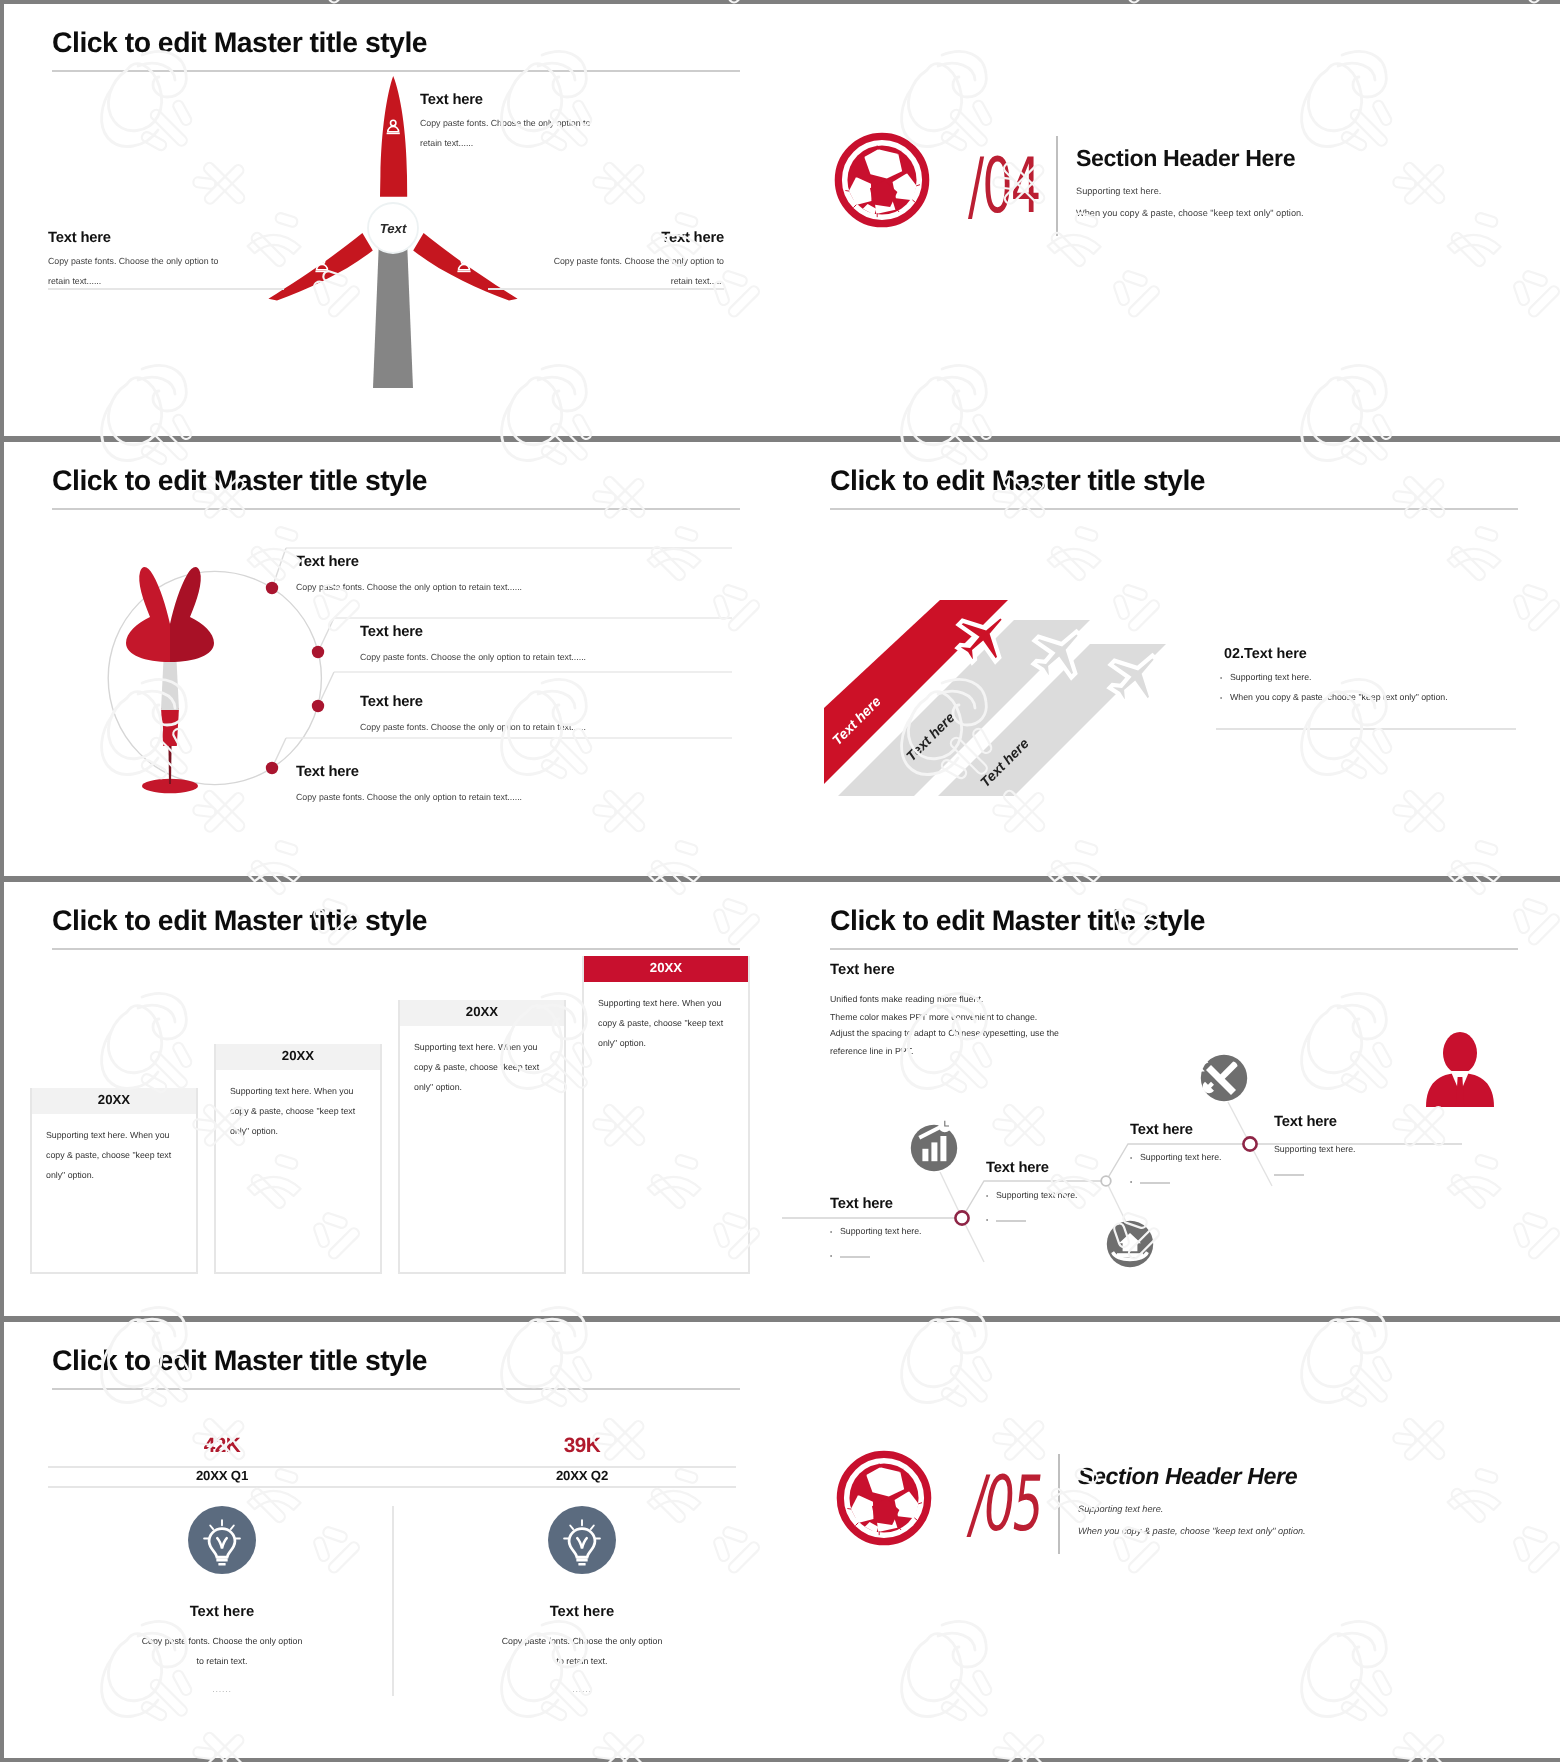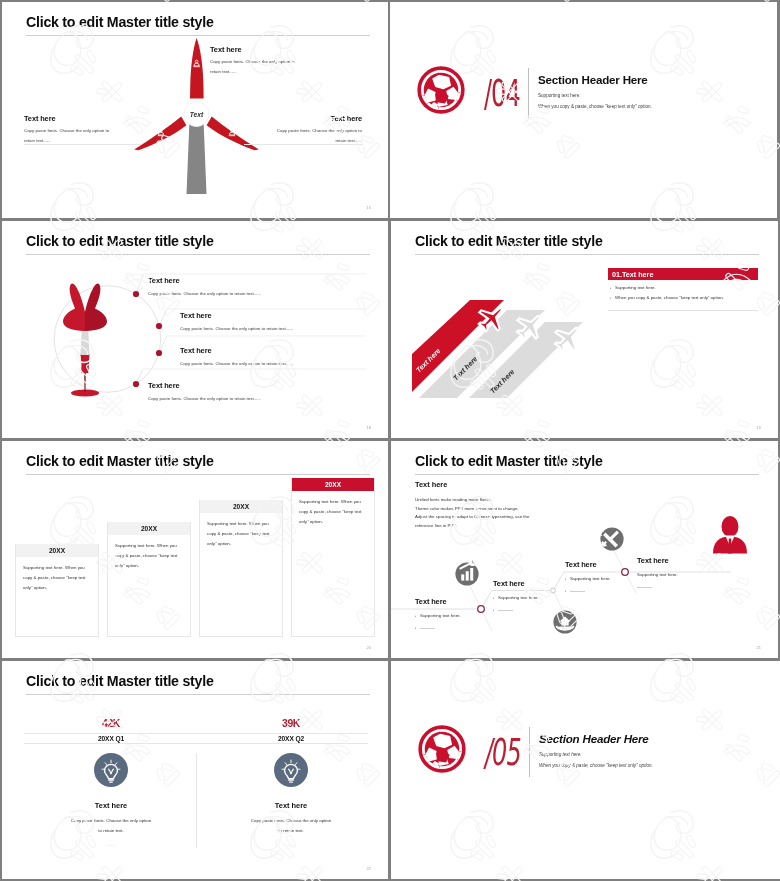"Click to edit Master title" .slide { padding-left: none -> 40px }
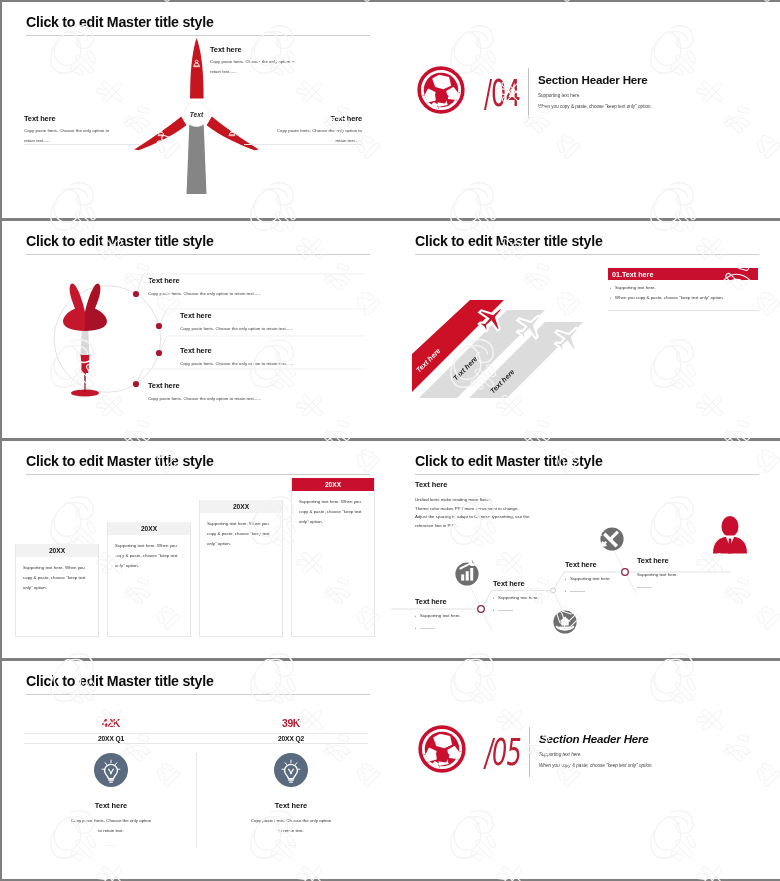"01.Text here" div.ri { html: <div> <div> <span>01.Text here</span> </div> <div> <span></span> <span>Supporting text here.</span> </div> <div> <span></span> <span>When you copy &amp; paste, choose "keep text only" option.</span> </div> <div></div> </div> -> none }
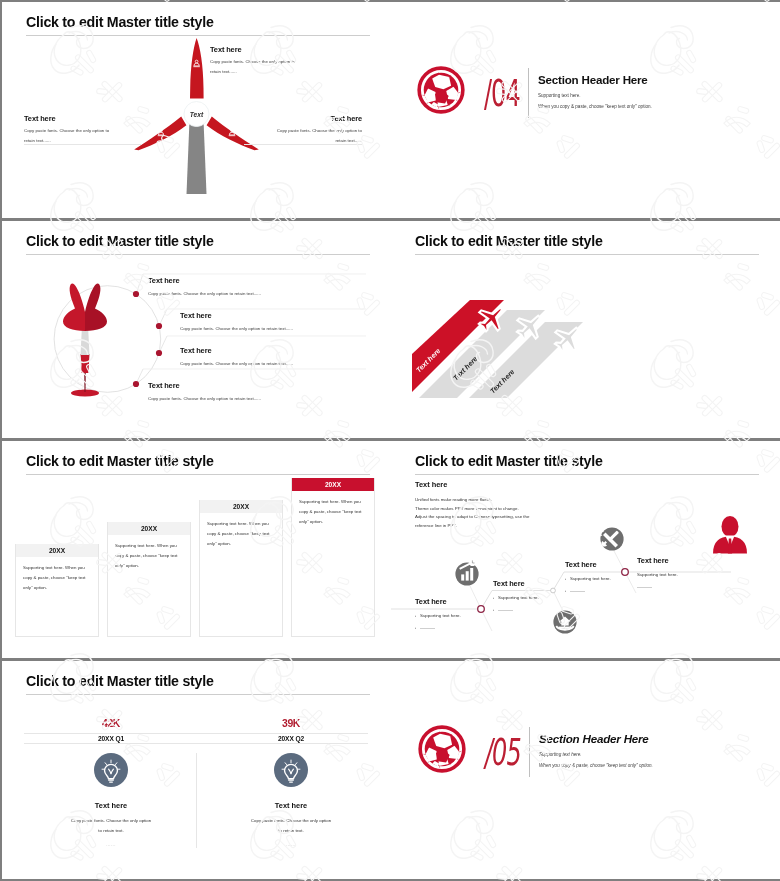"02.Text here" div.ri { html: none -> <div> <div>02.Text here</div> <div> <span></span> <span>Supporting text here.</span> </div> <div> <span></span> <span>When you copy &amp; paste, choose "keep text only" option.</span> </div> <div></div> </div> }
